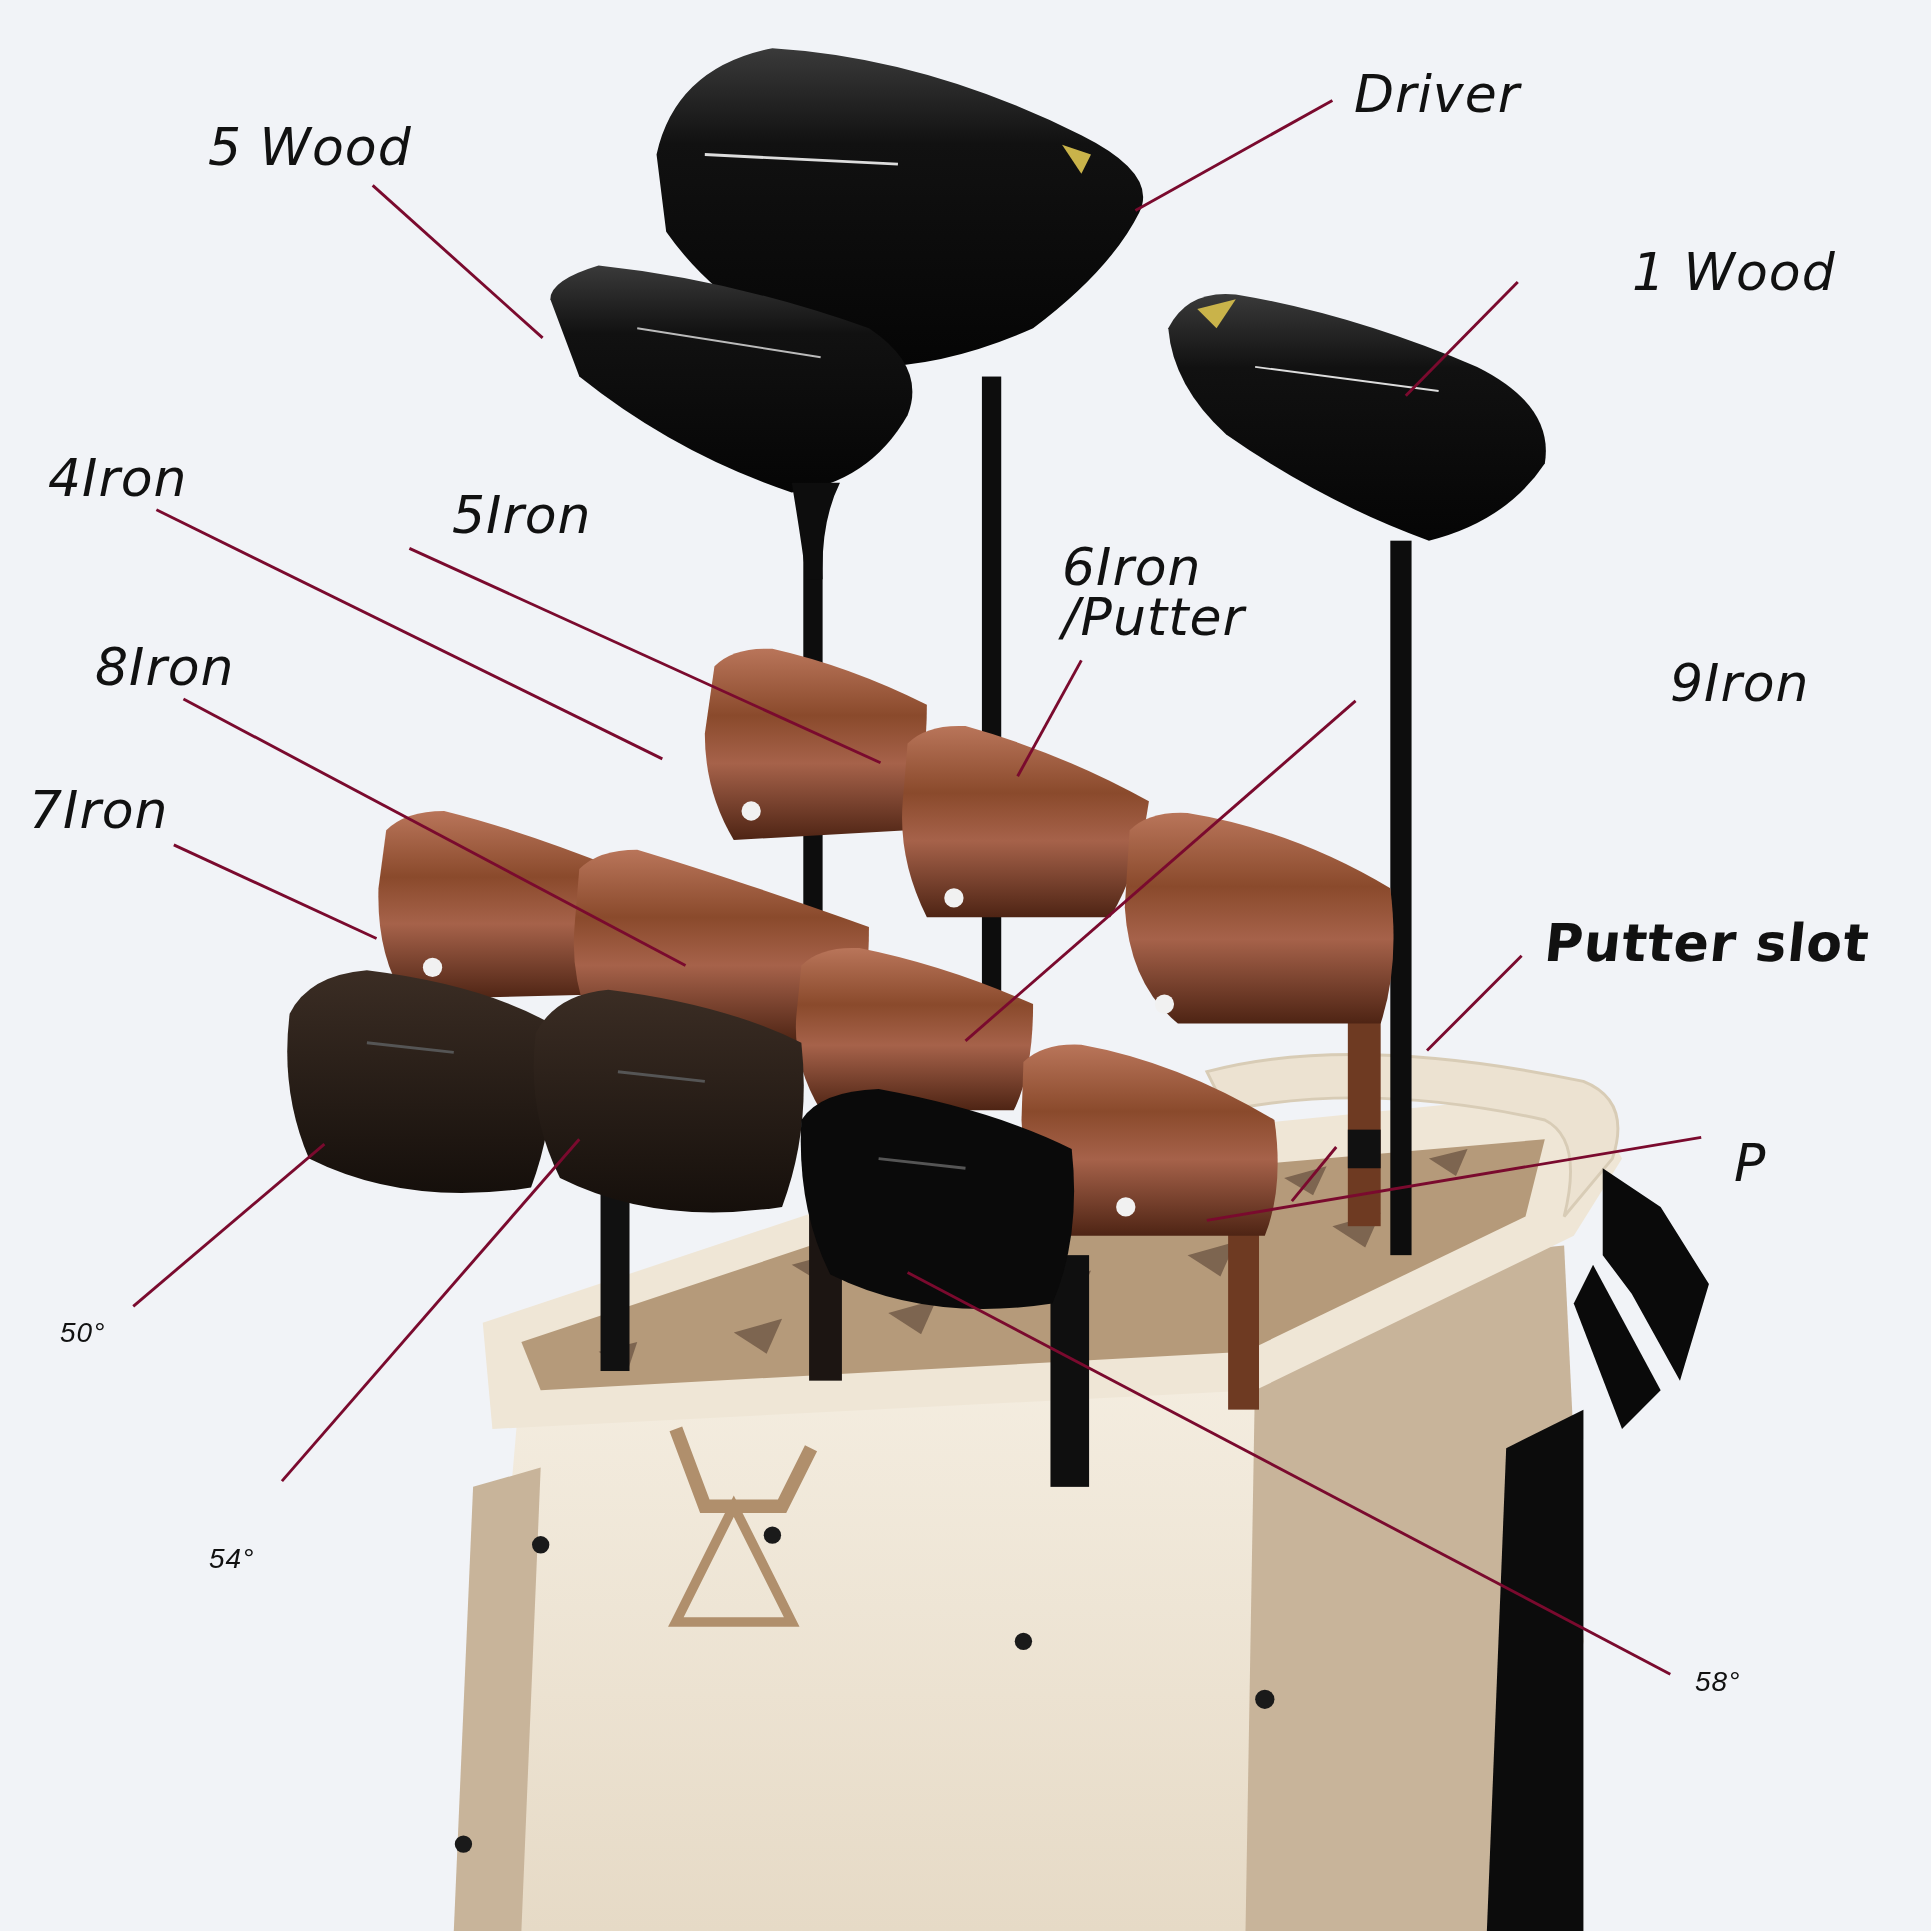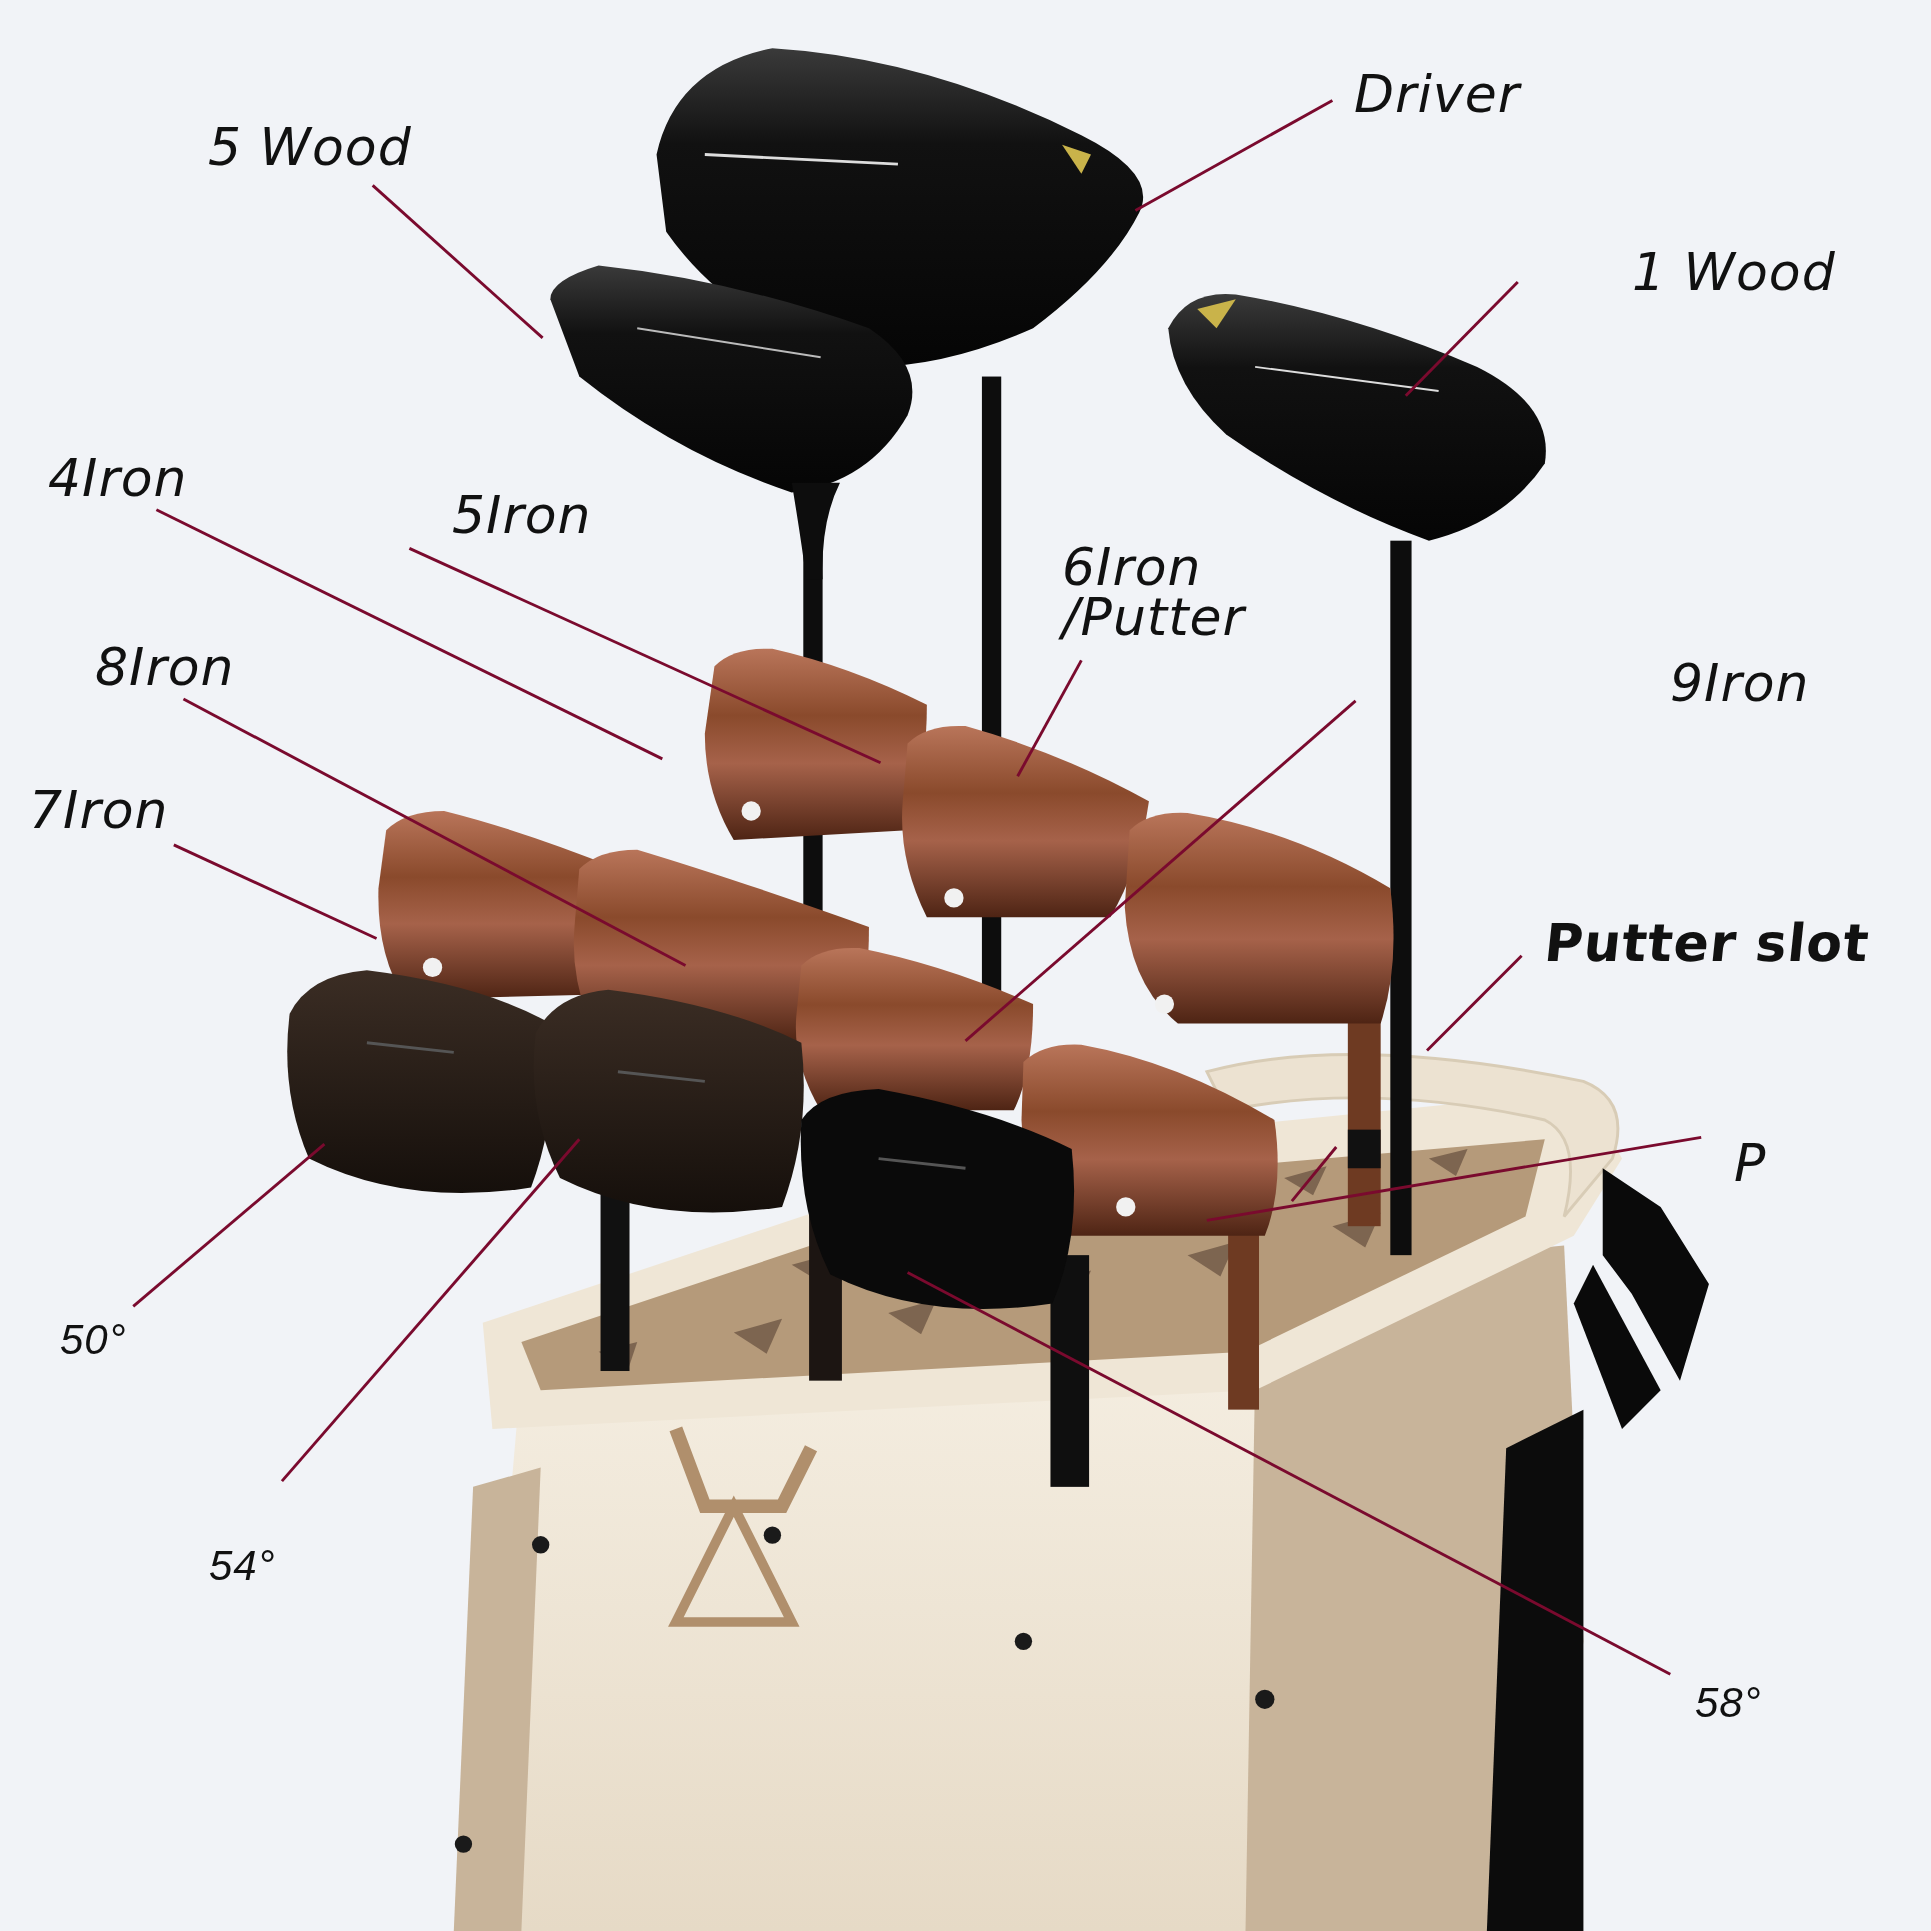"50°" .label.angle { font-size: 42px -> 28px }
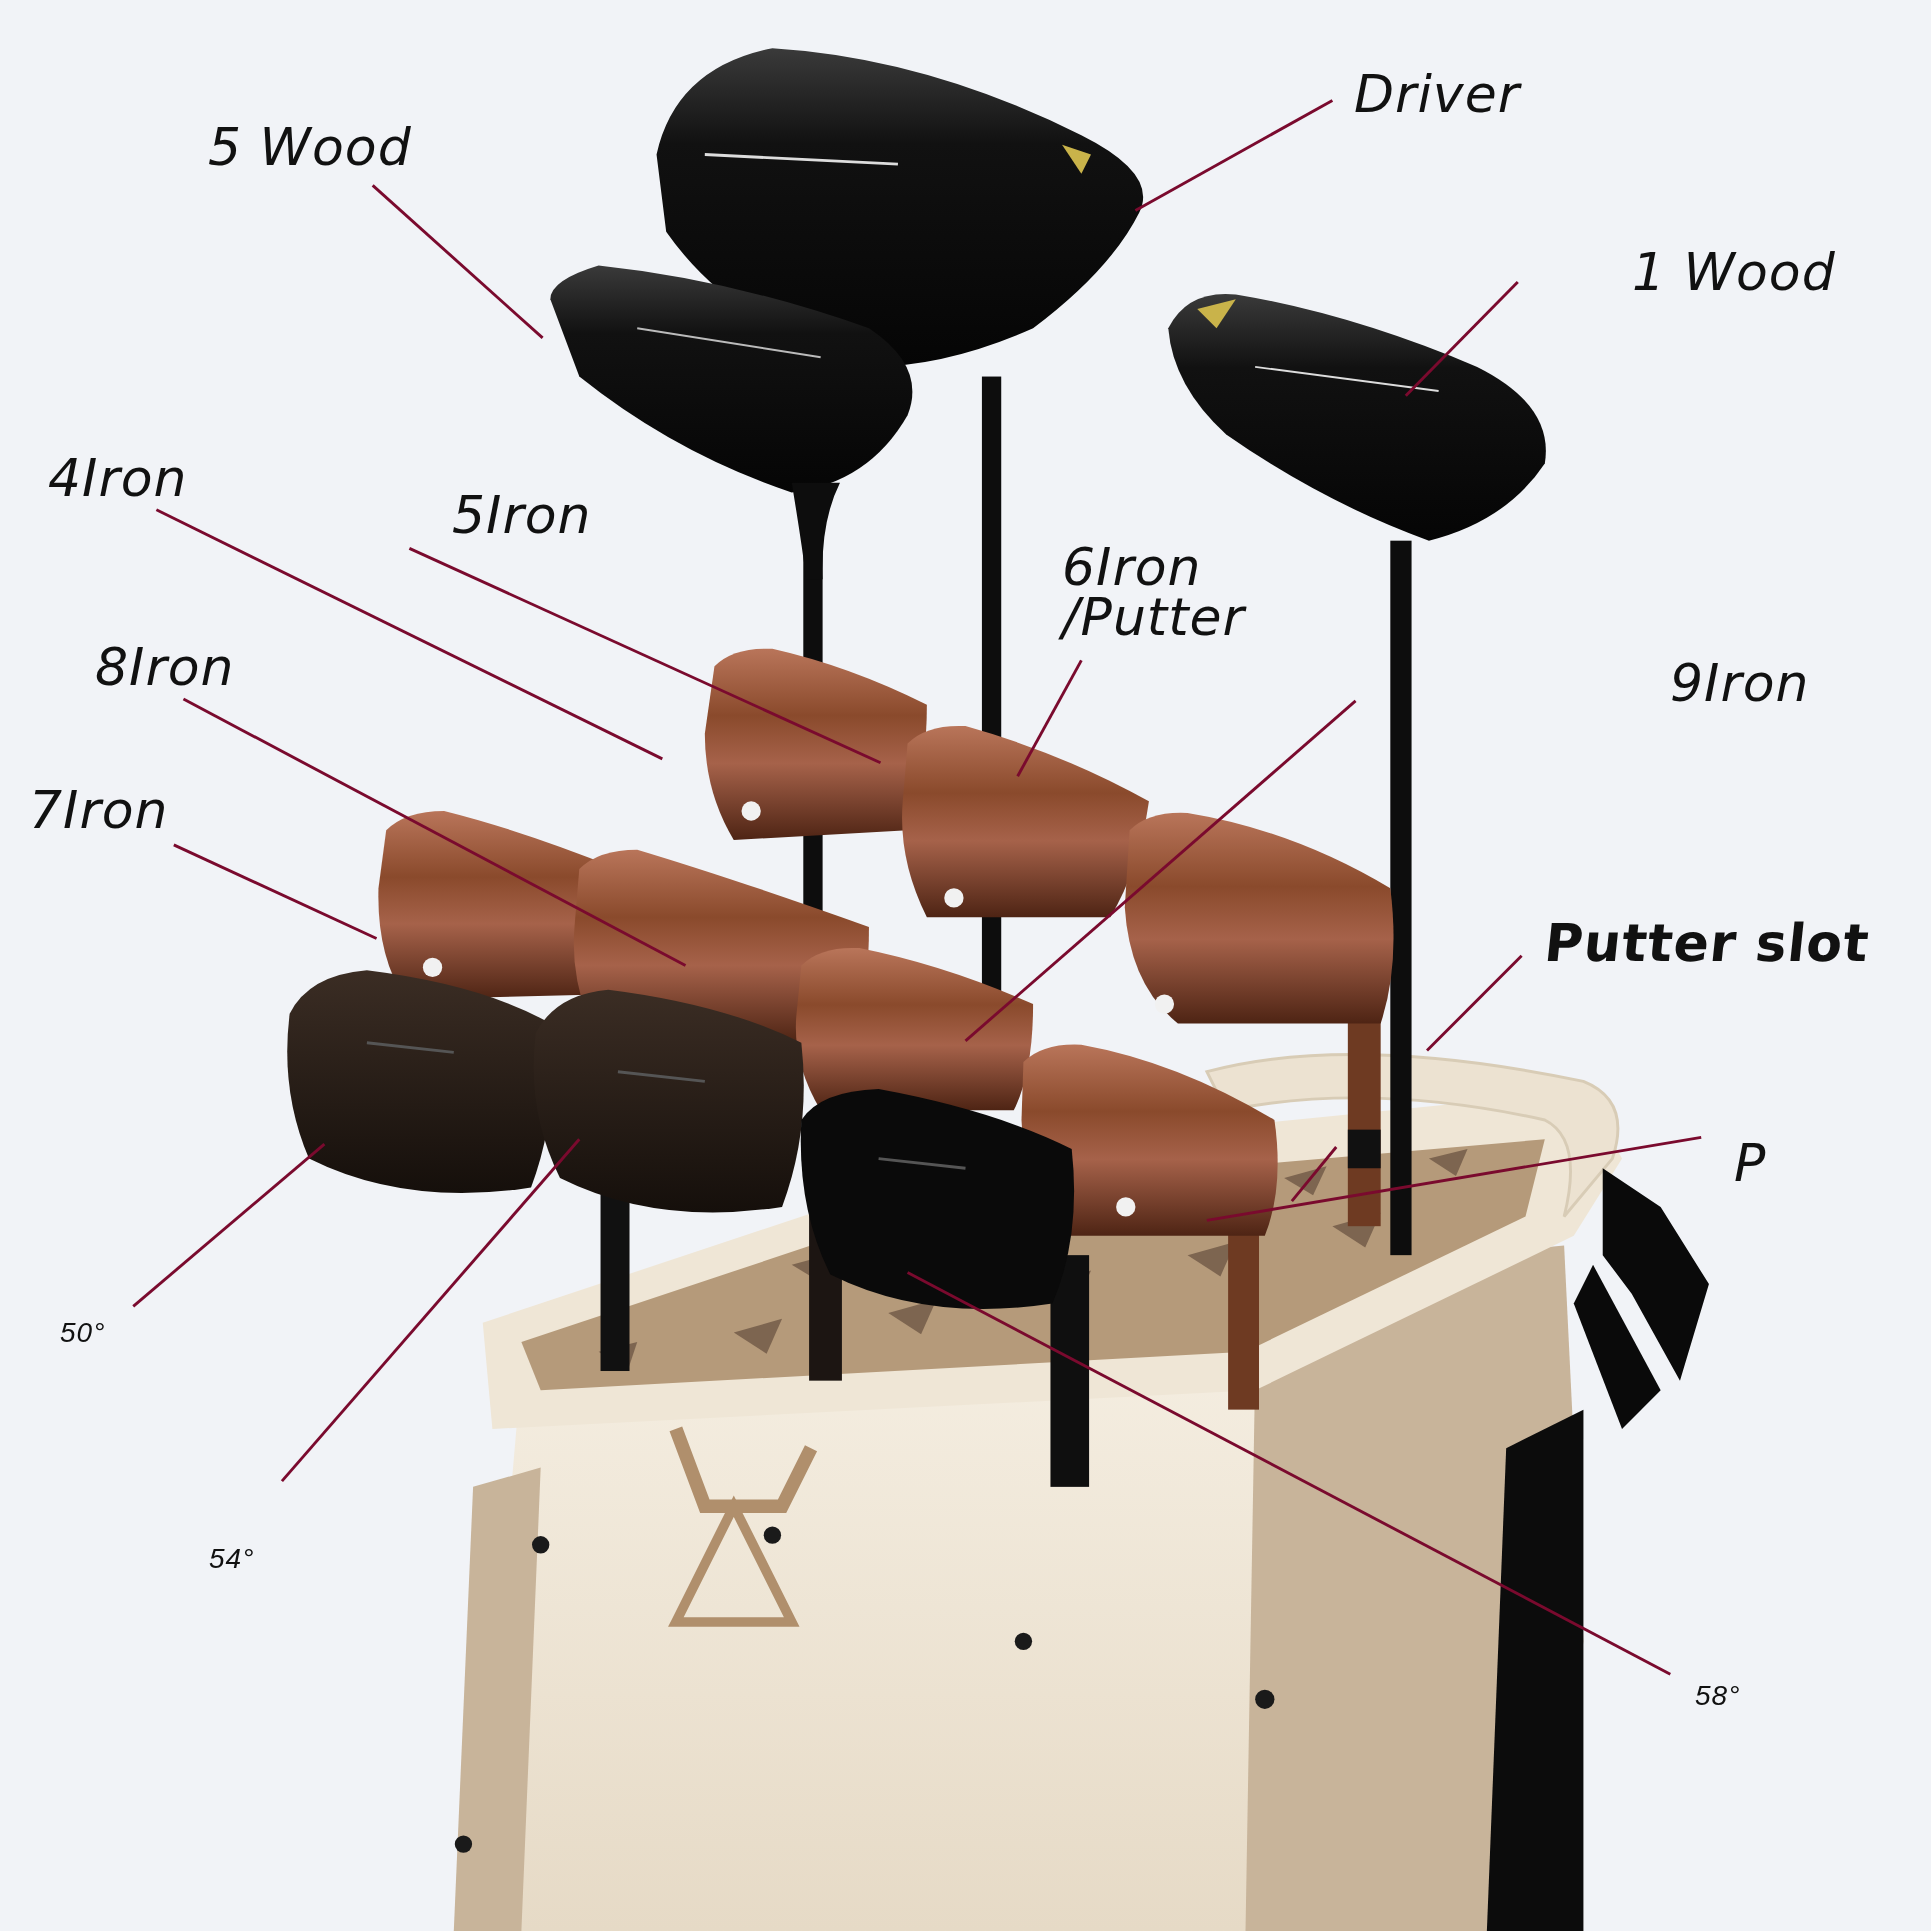"58°" div.label { margin-top: 14px -> none }
